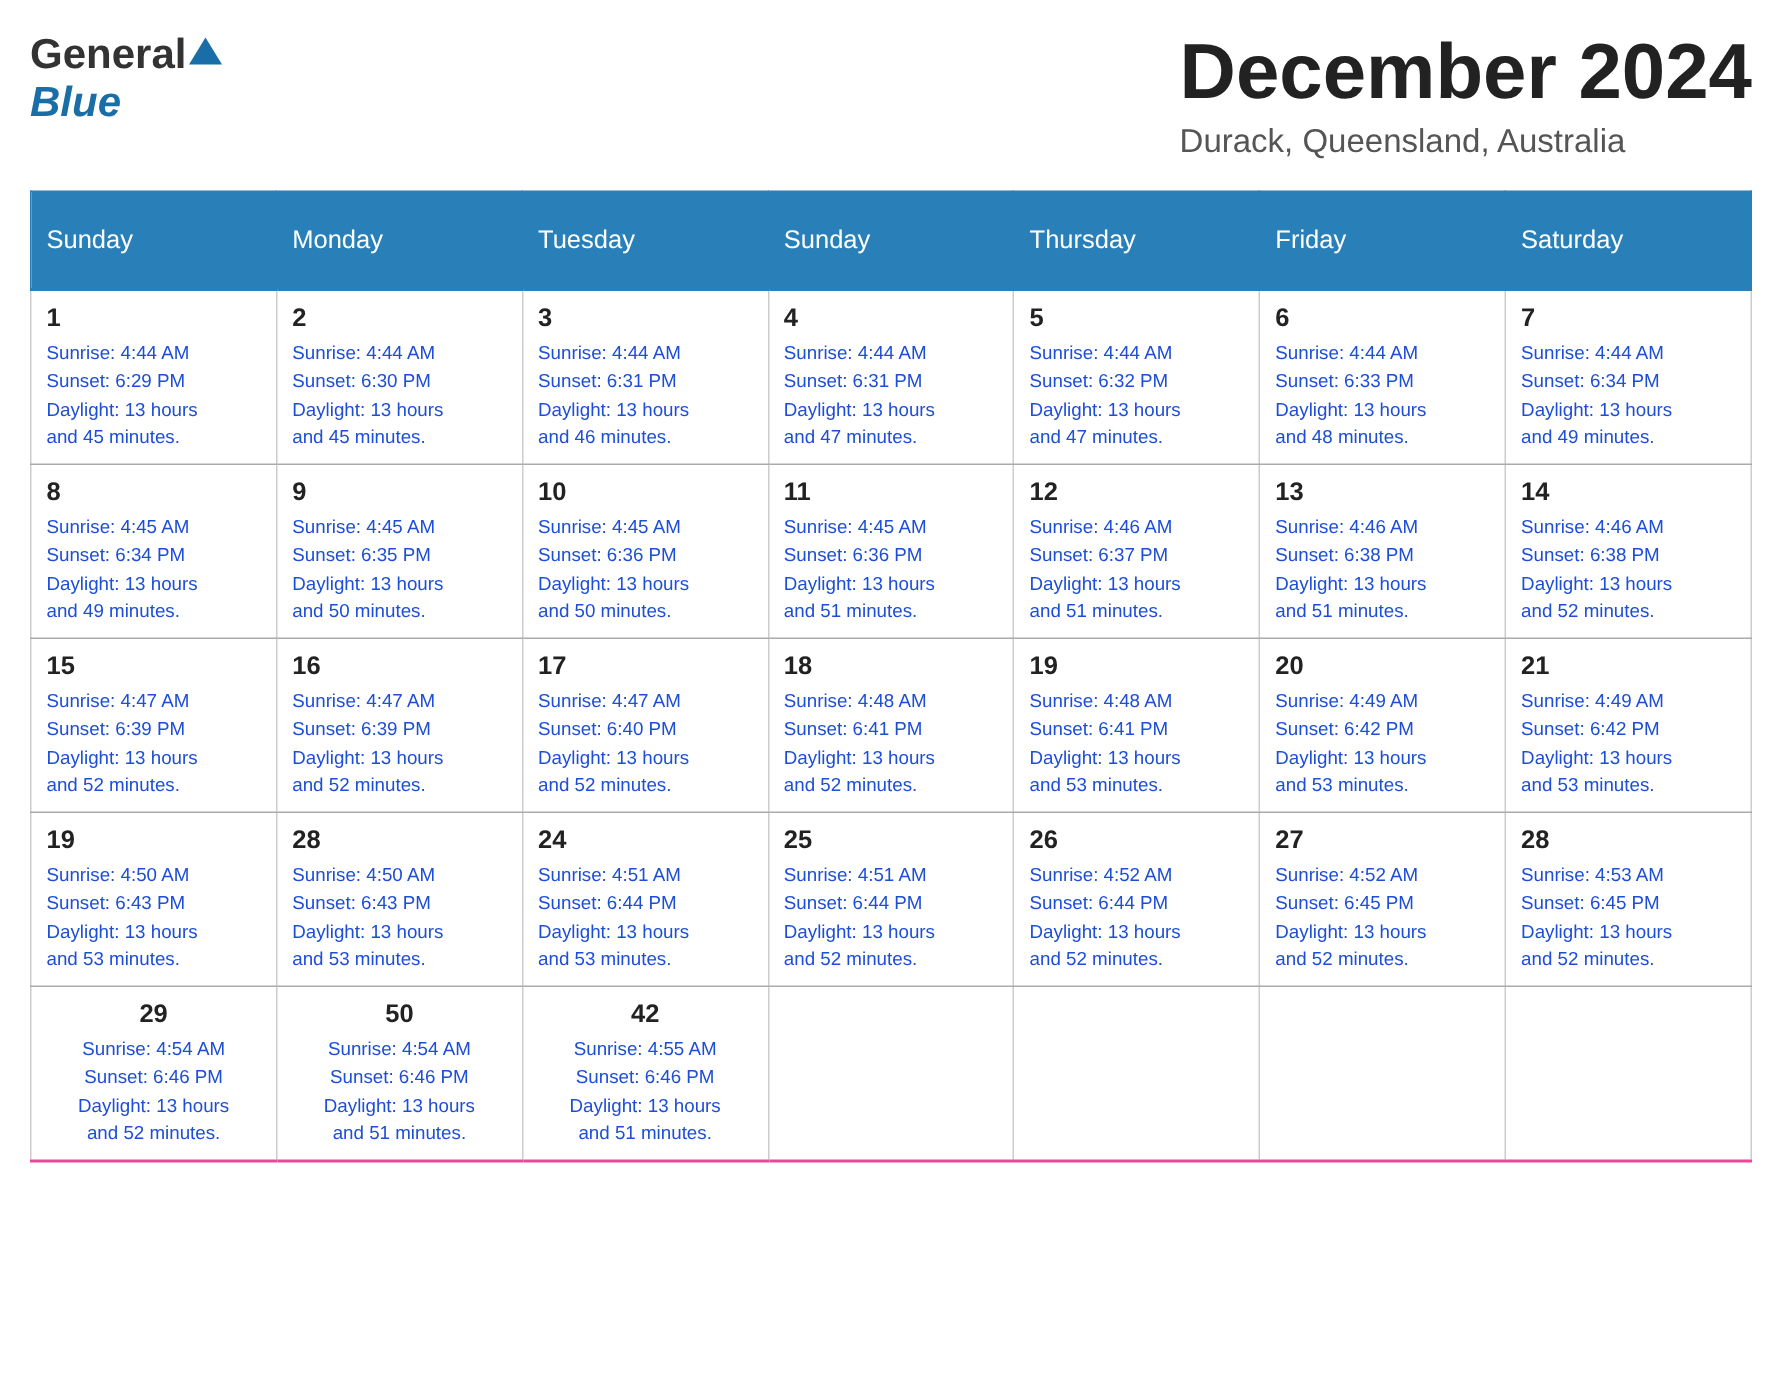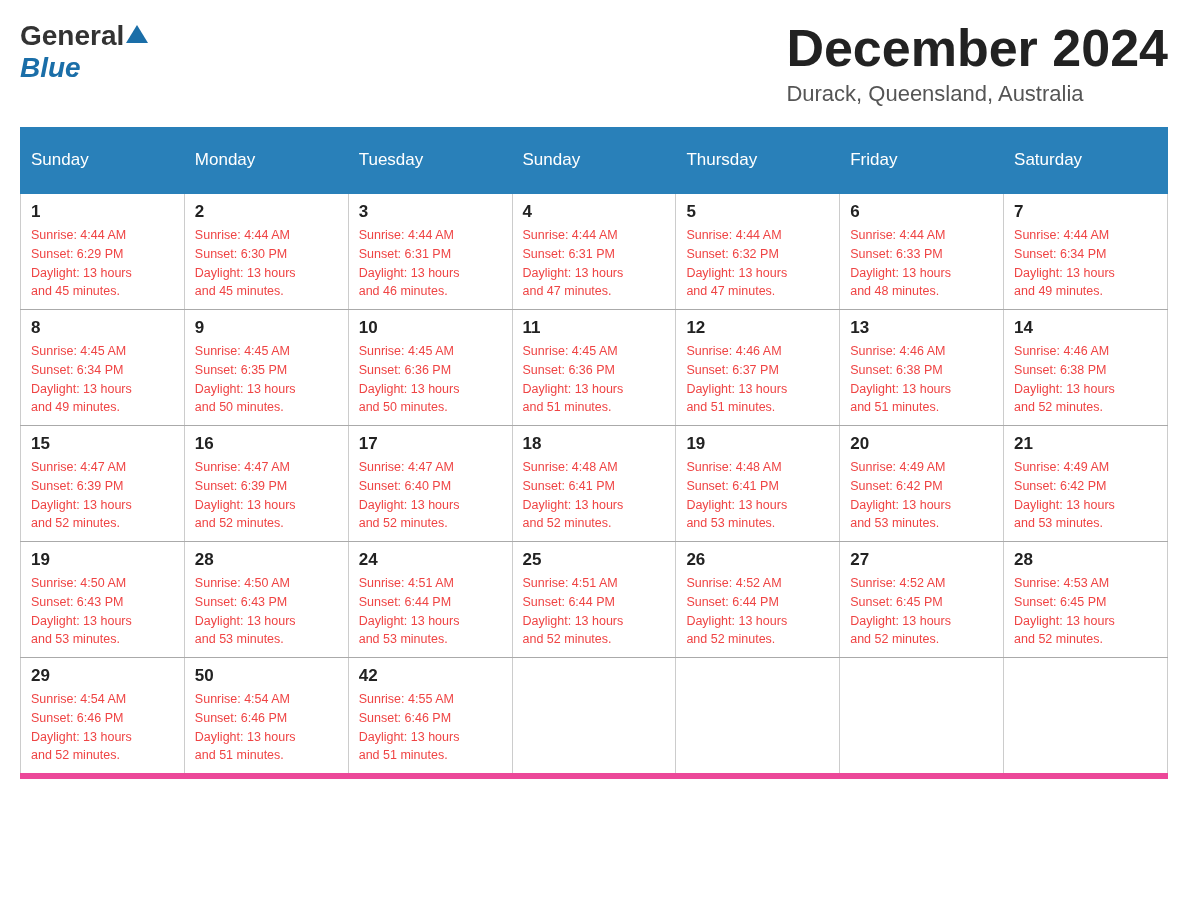"Sunrise: 4:44 AM" .day-info { color: #ef4444 -> #1d4ed8 }
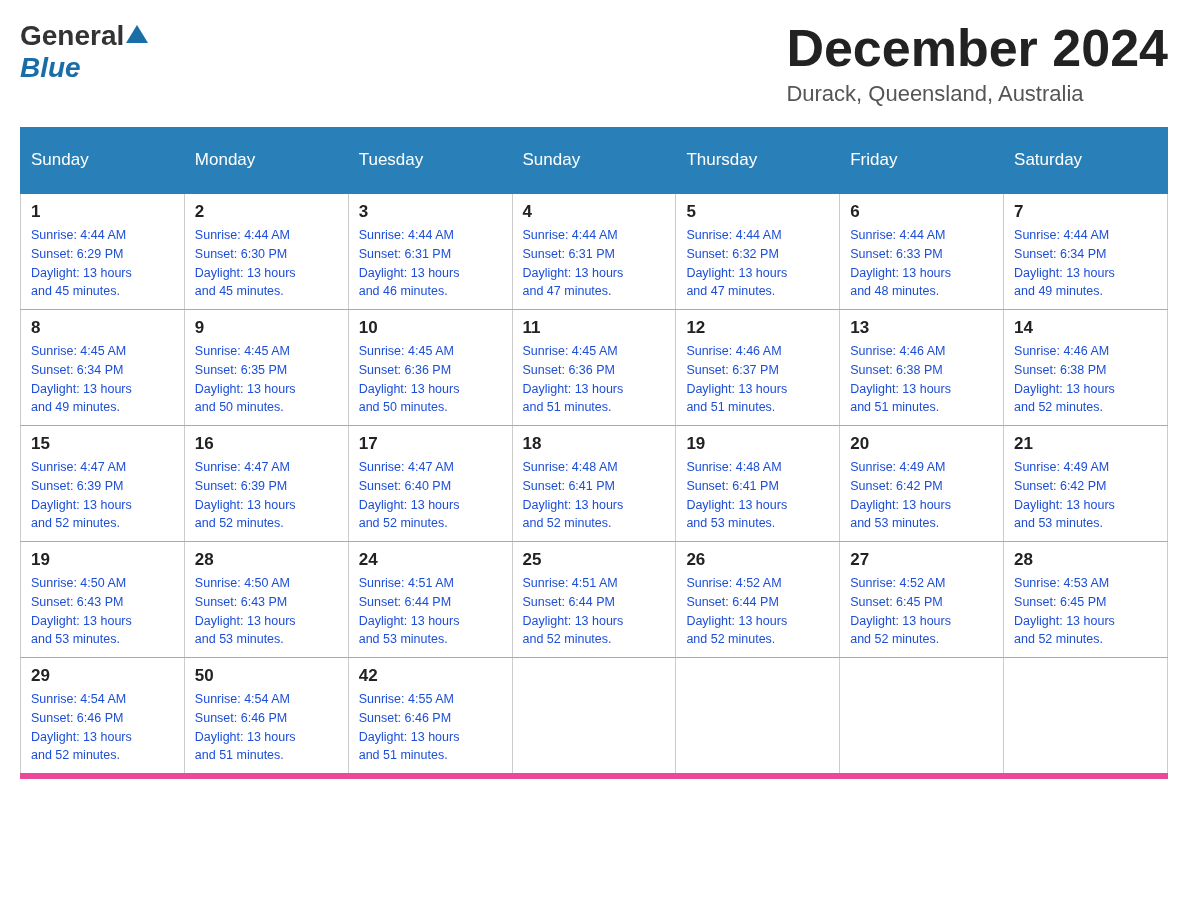"29" tbody tr:last-child td { border-bottom: 6px solid #ec4899 -> 2px solid #ec4899; text-align: none -> center }
